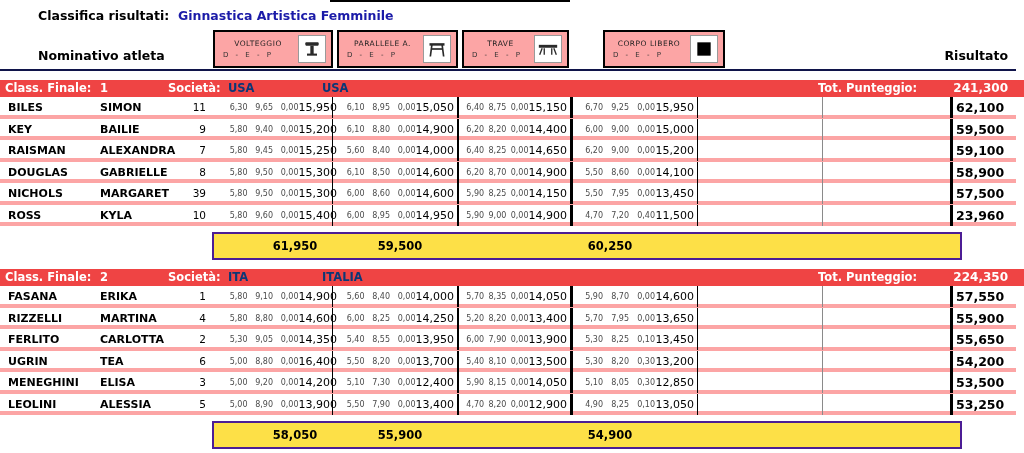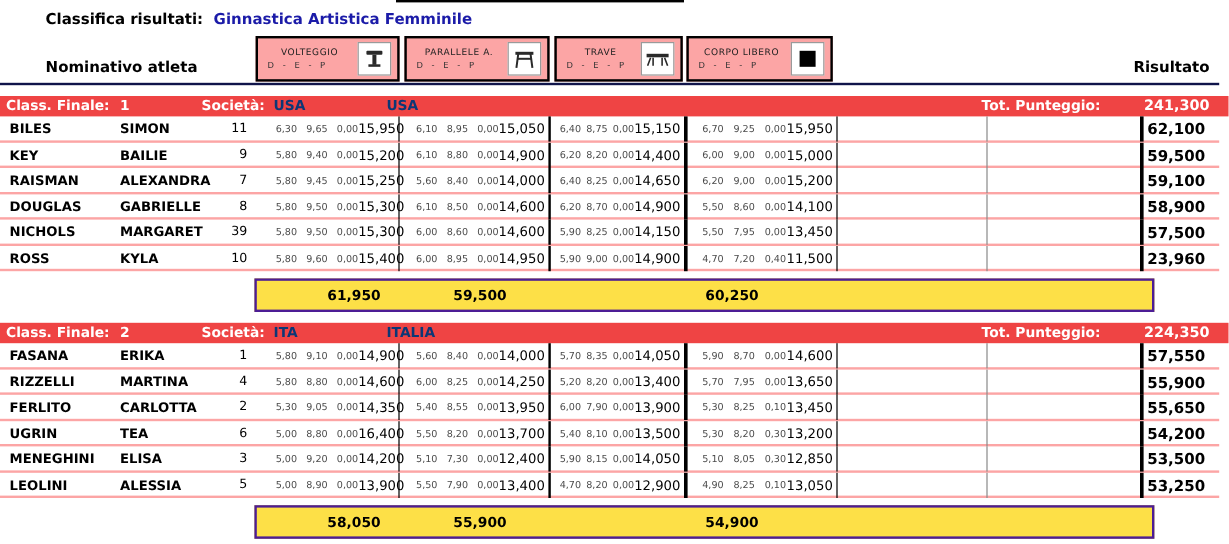"CORPO LIBERO" .b4 { left: 572px -> 603px }
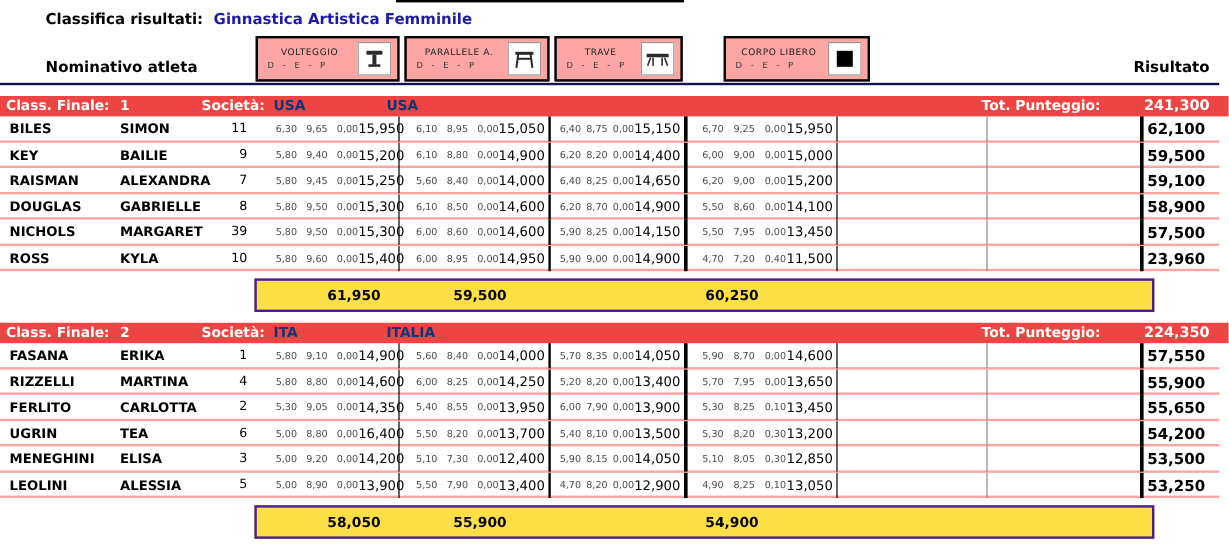"BILES" .row { border-bottom: 2px solid #fca5a5 -> 4px solid #fca5a5 }
